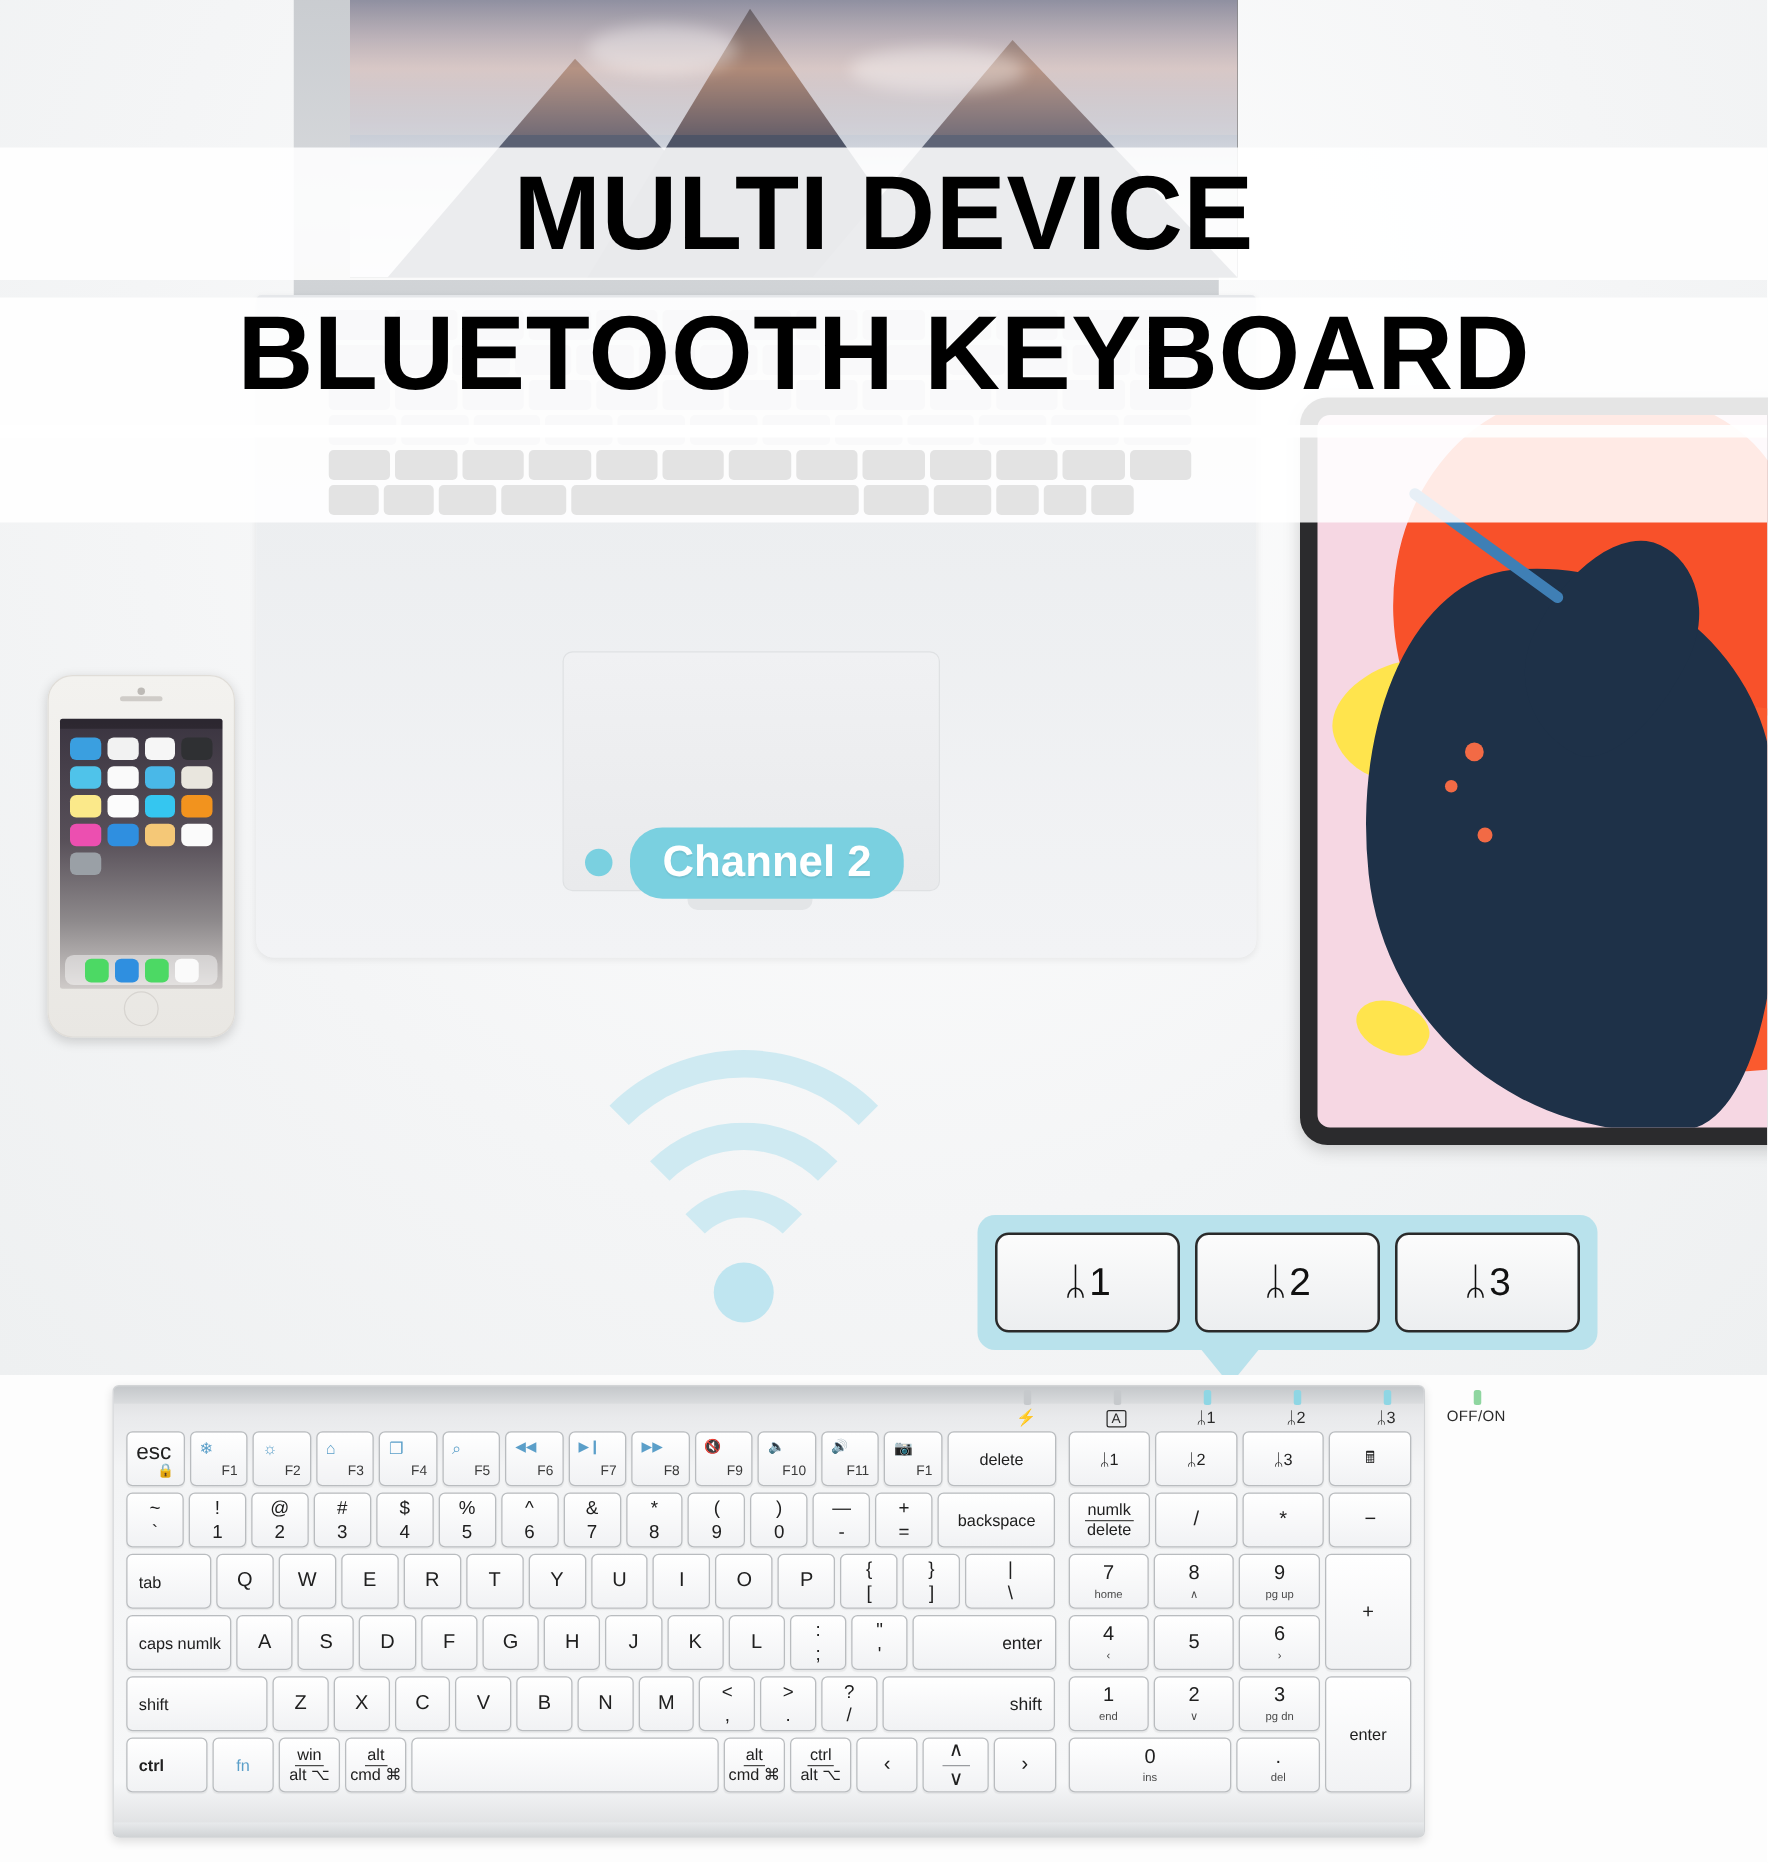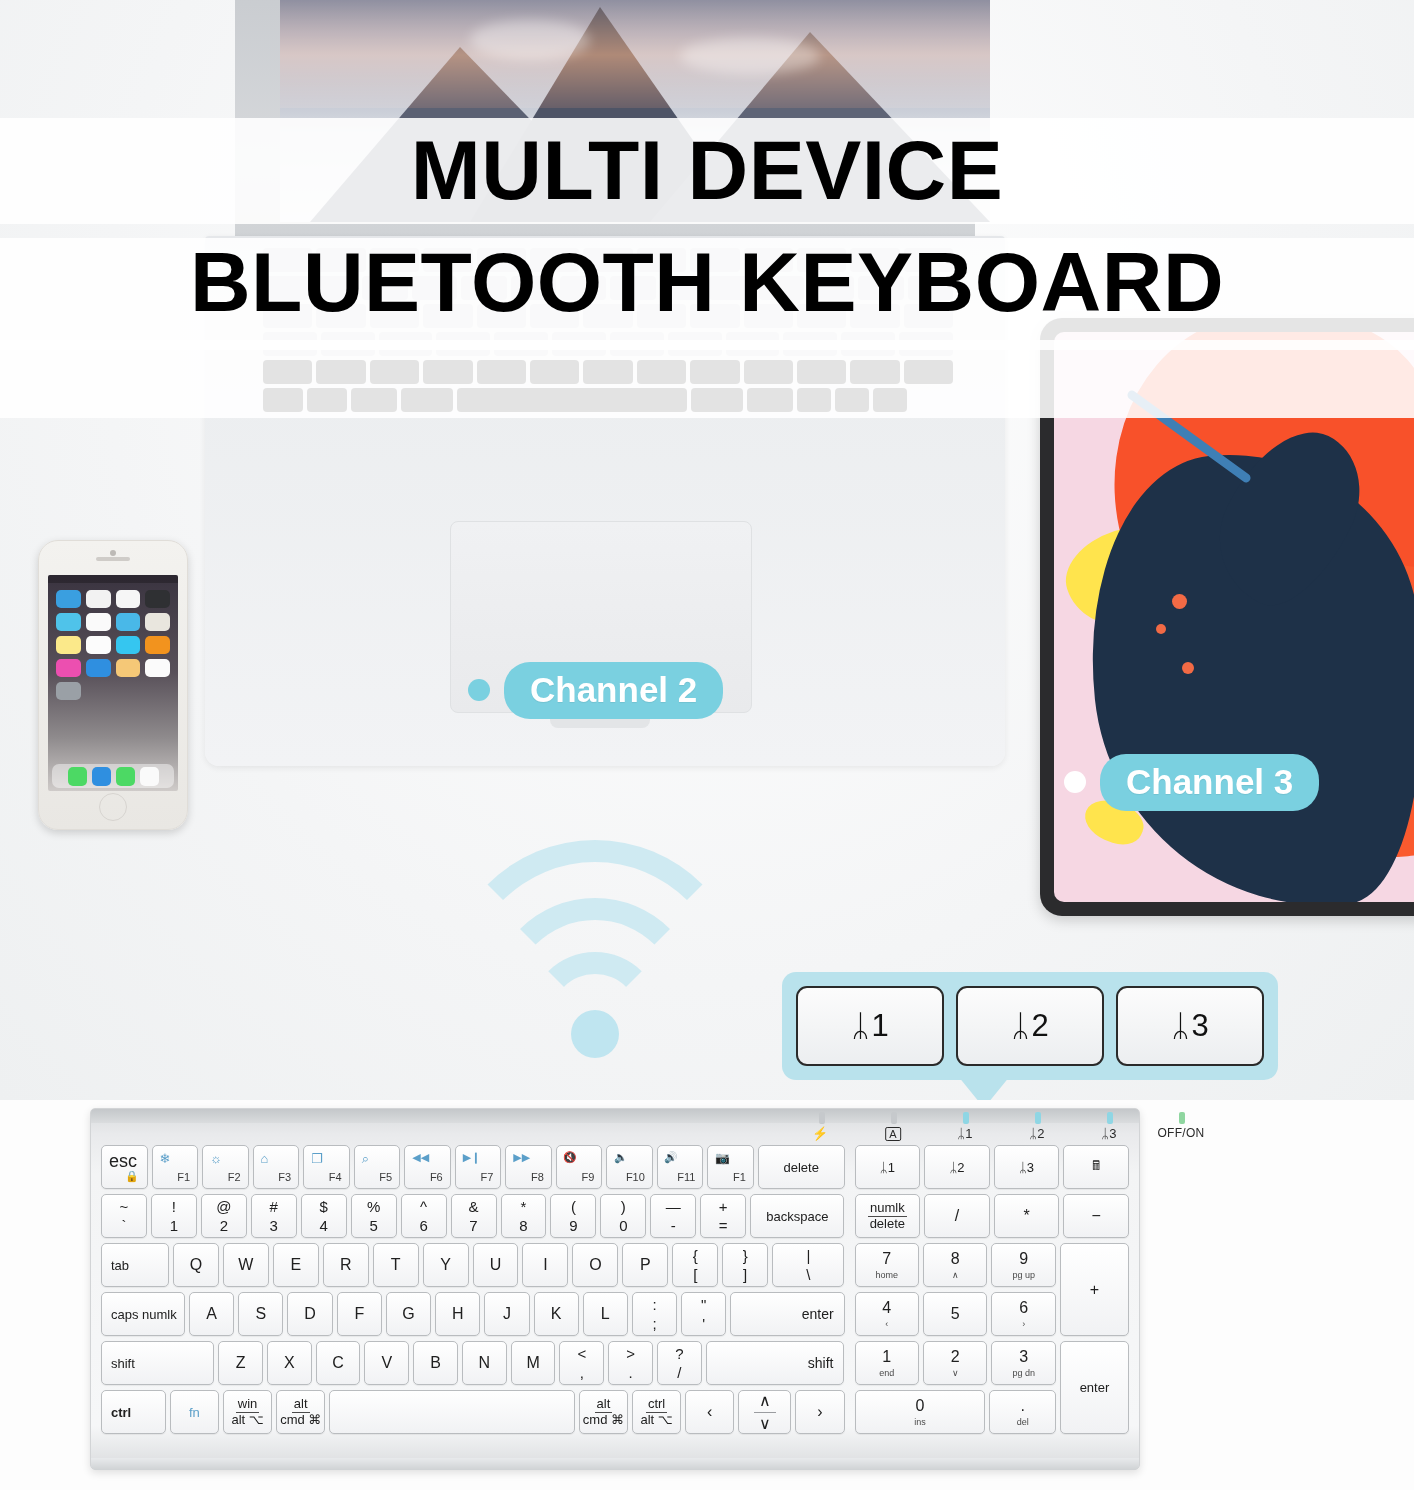"Channel 3" div.pill { html: <div> <div></div> <div>Channel 3</div> </div> -> none }
